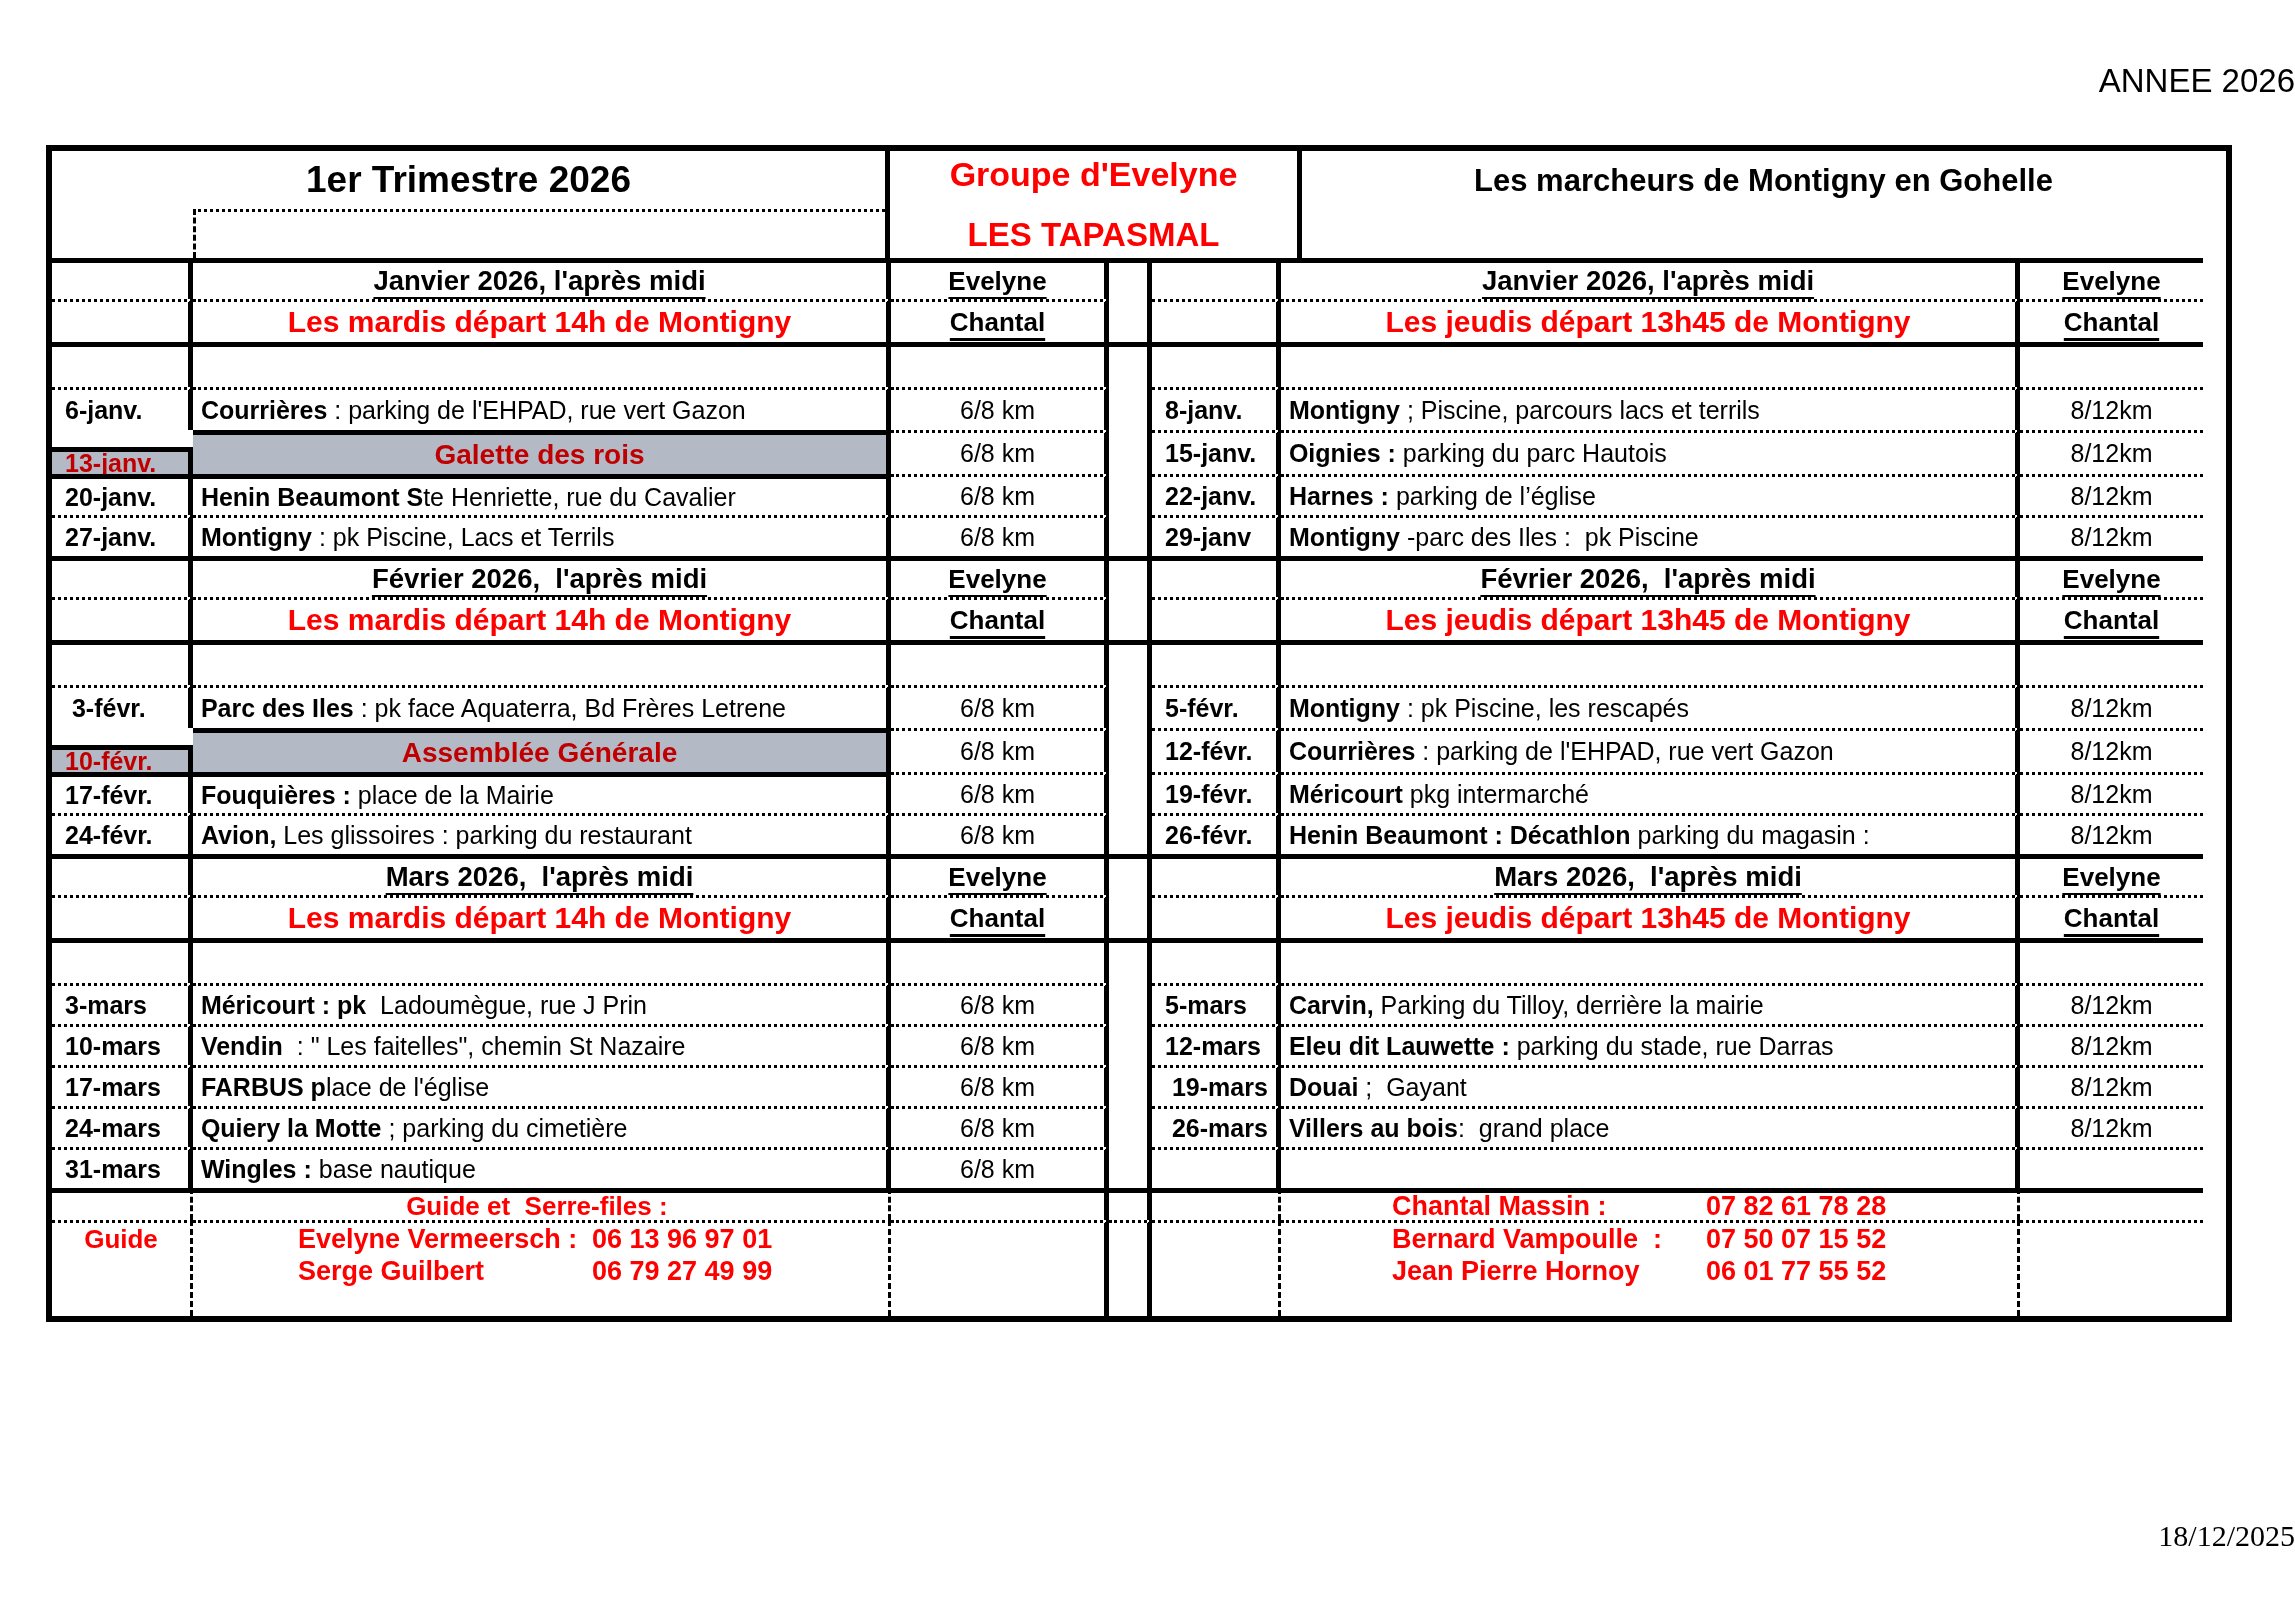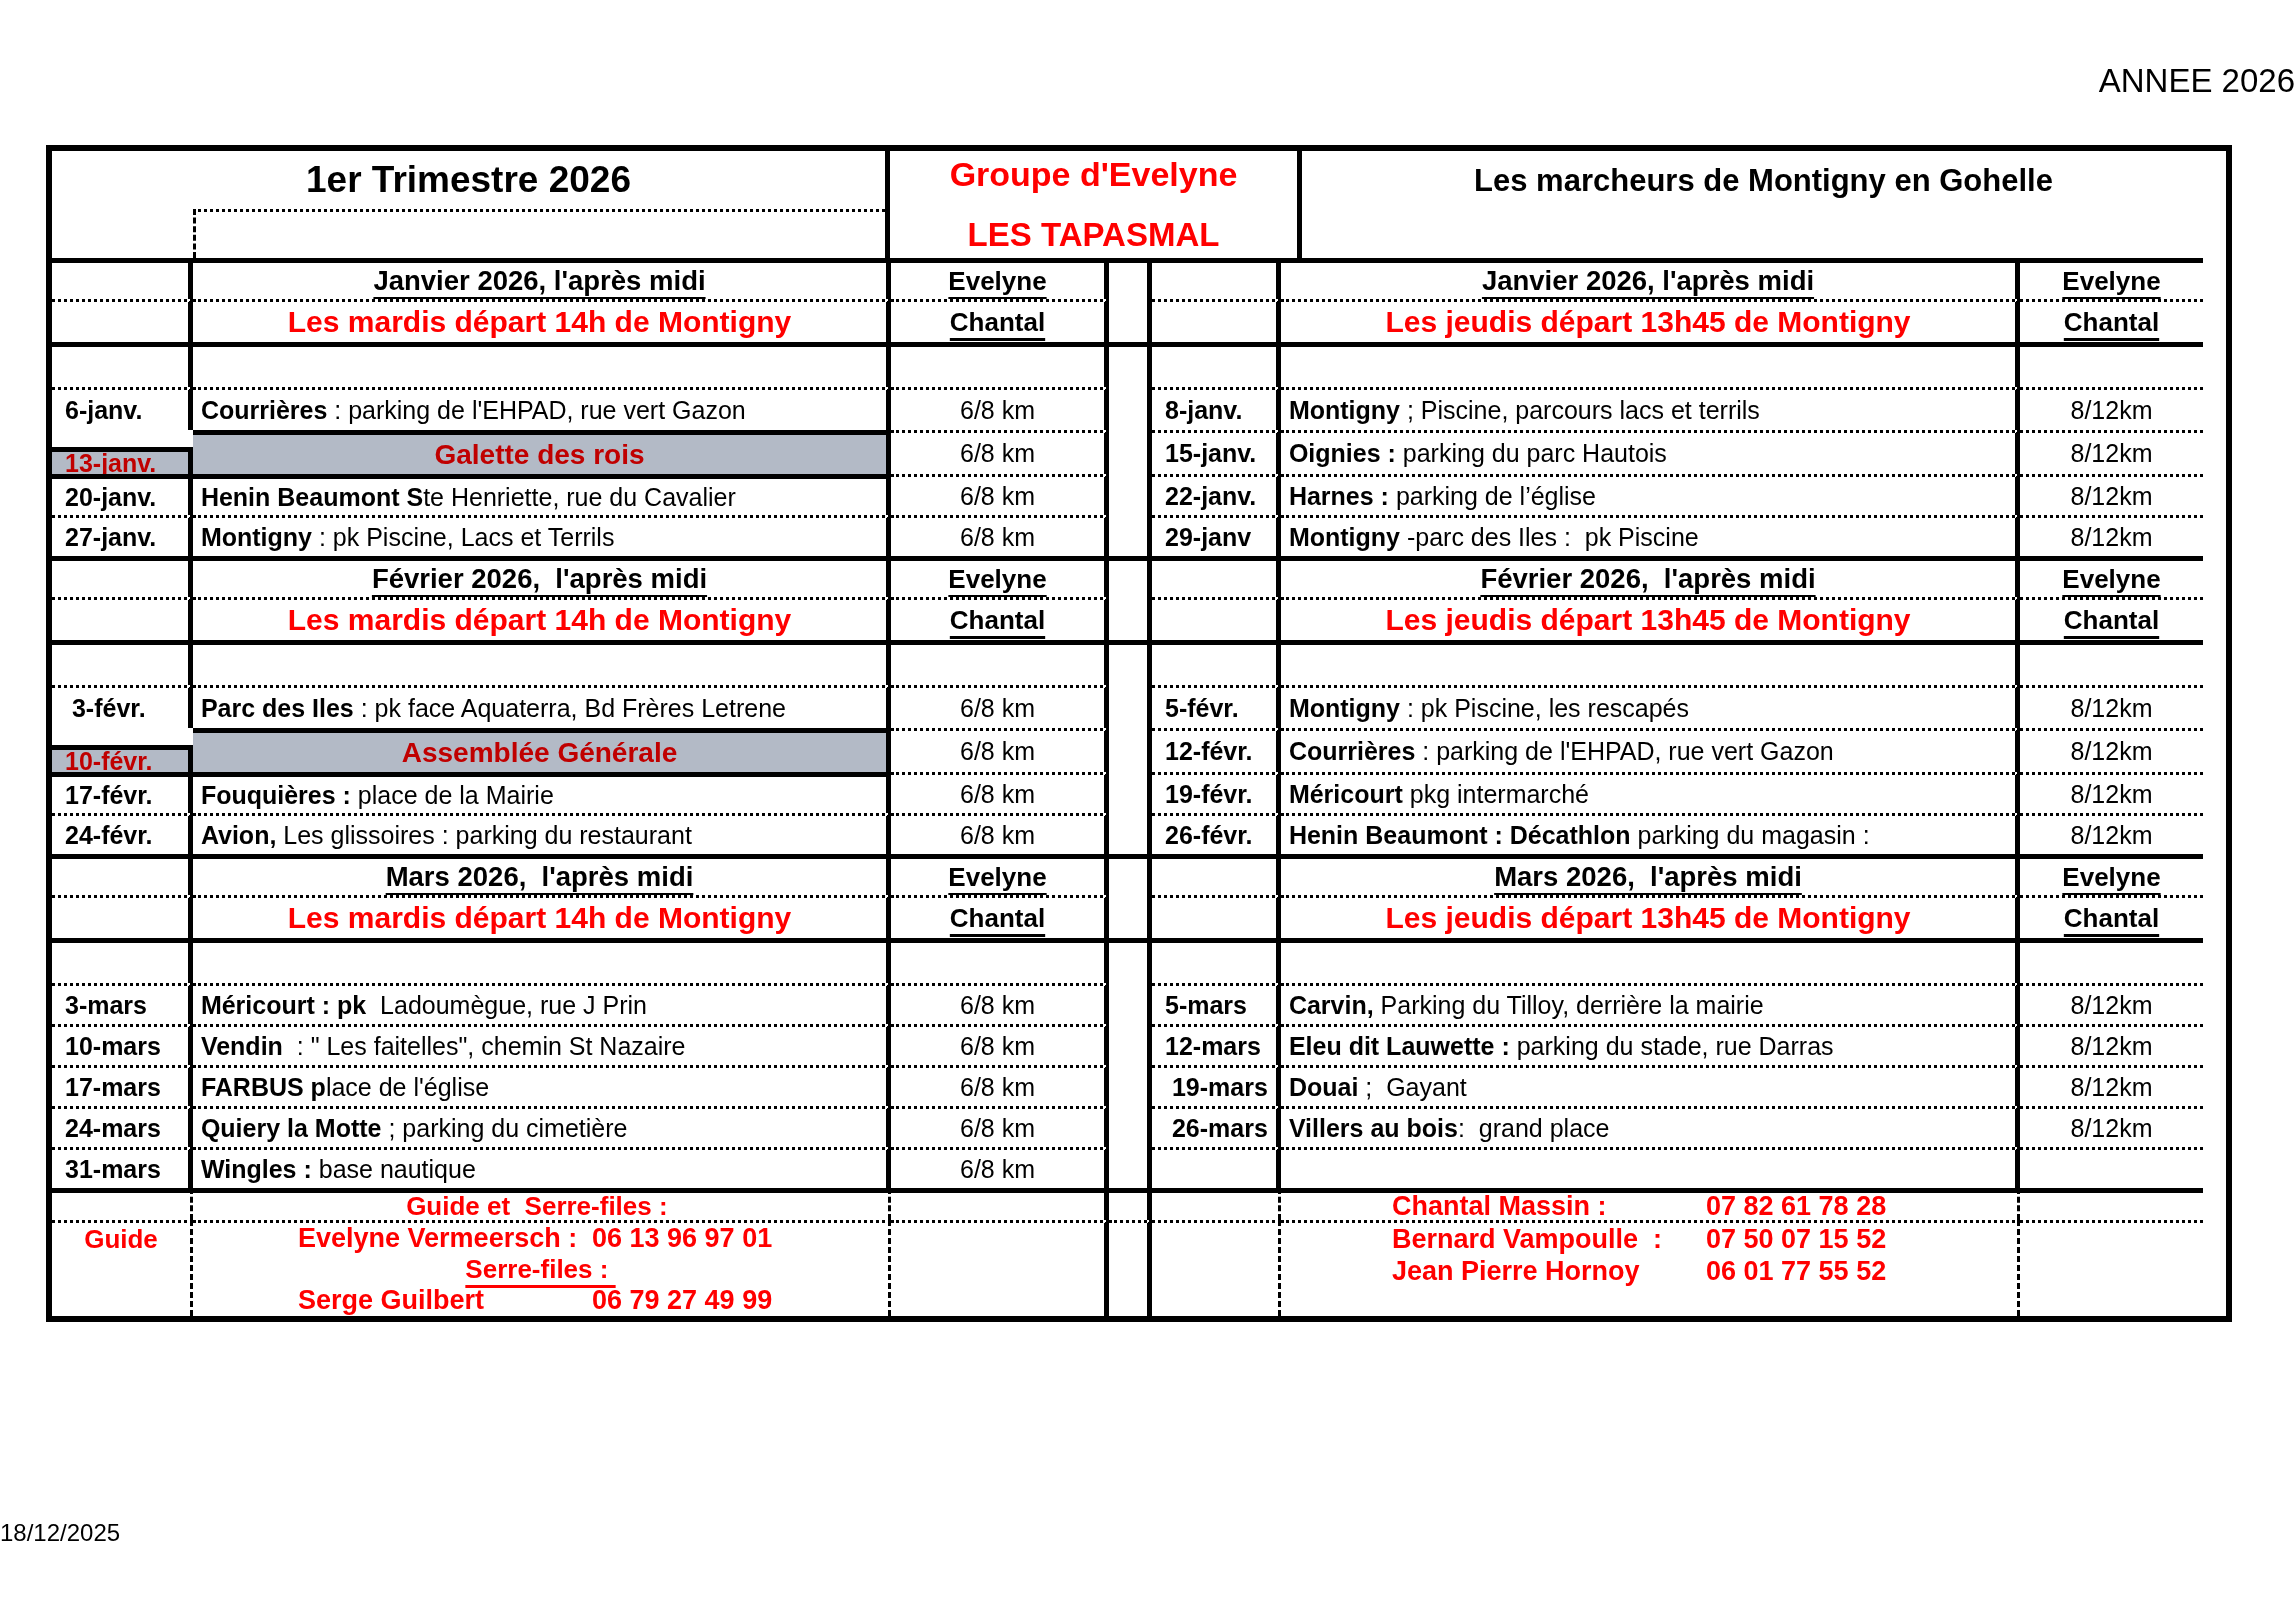"Serre-files :" div.srow { html: <div> <span>Serre-files : </span> </div> -> none }
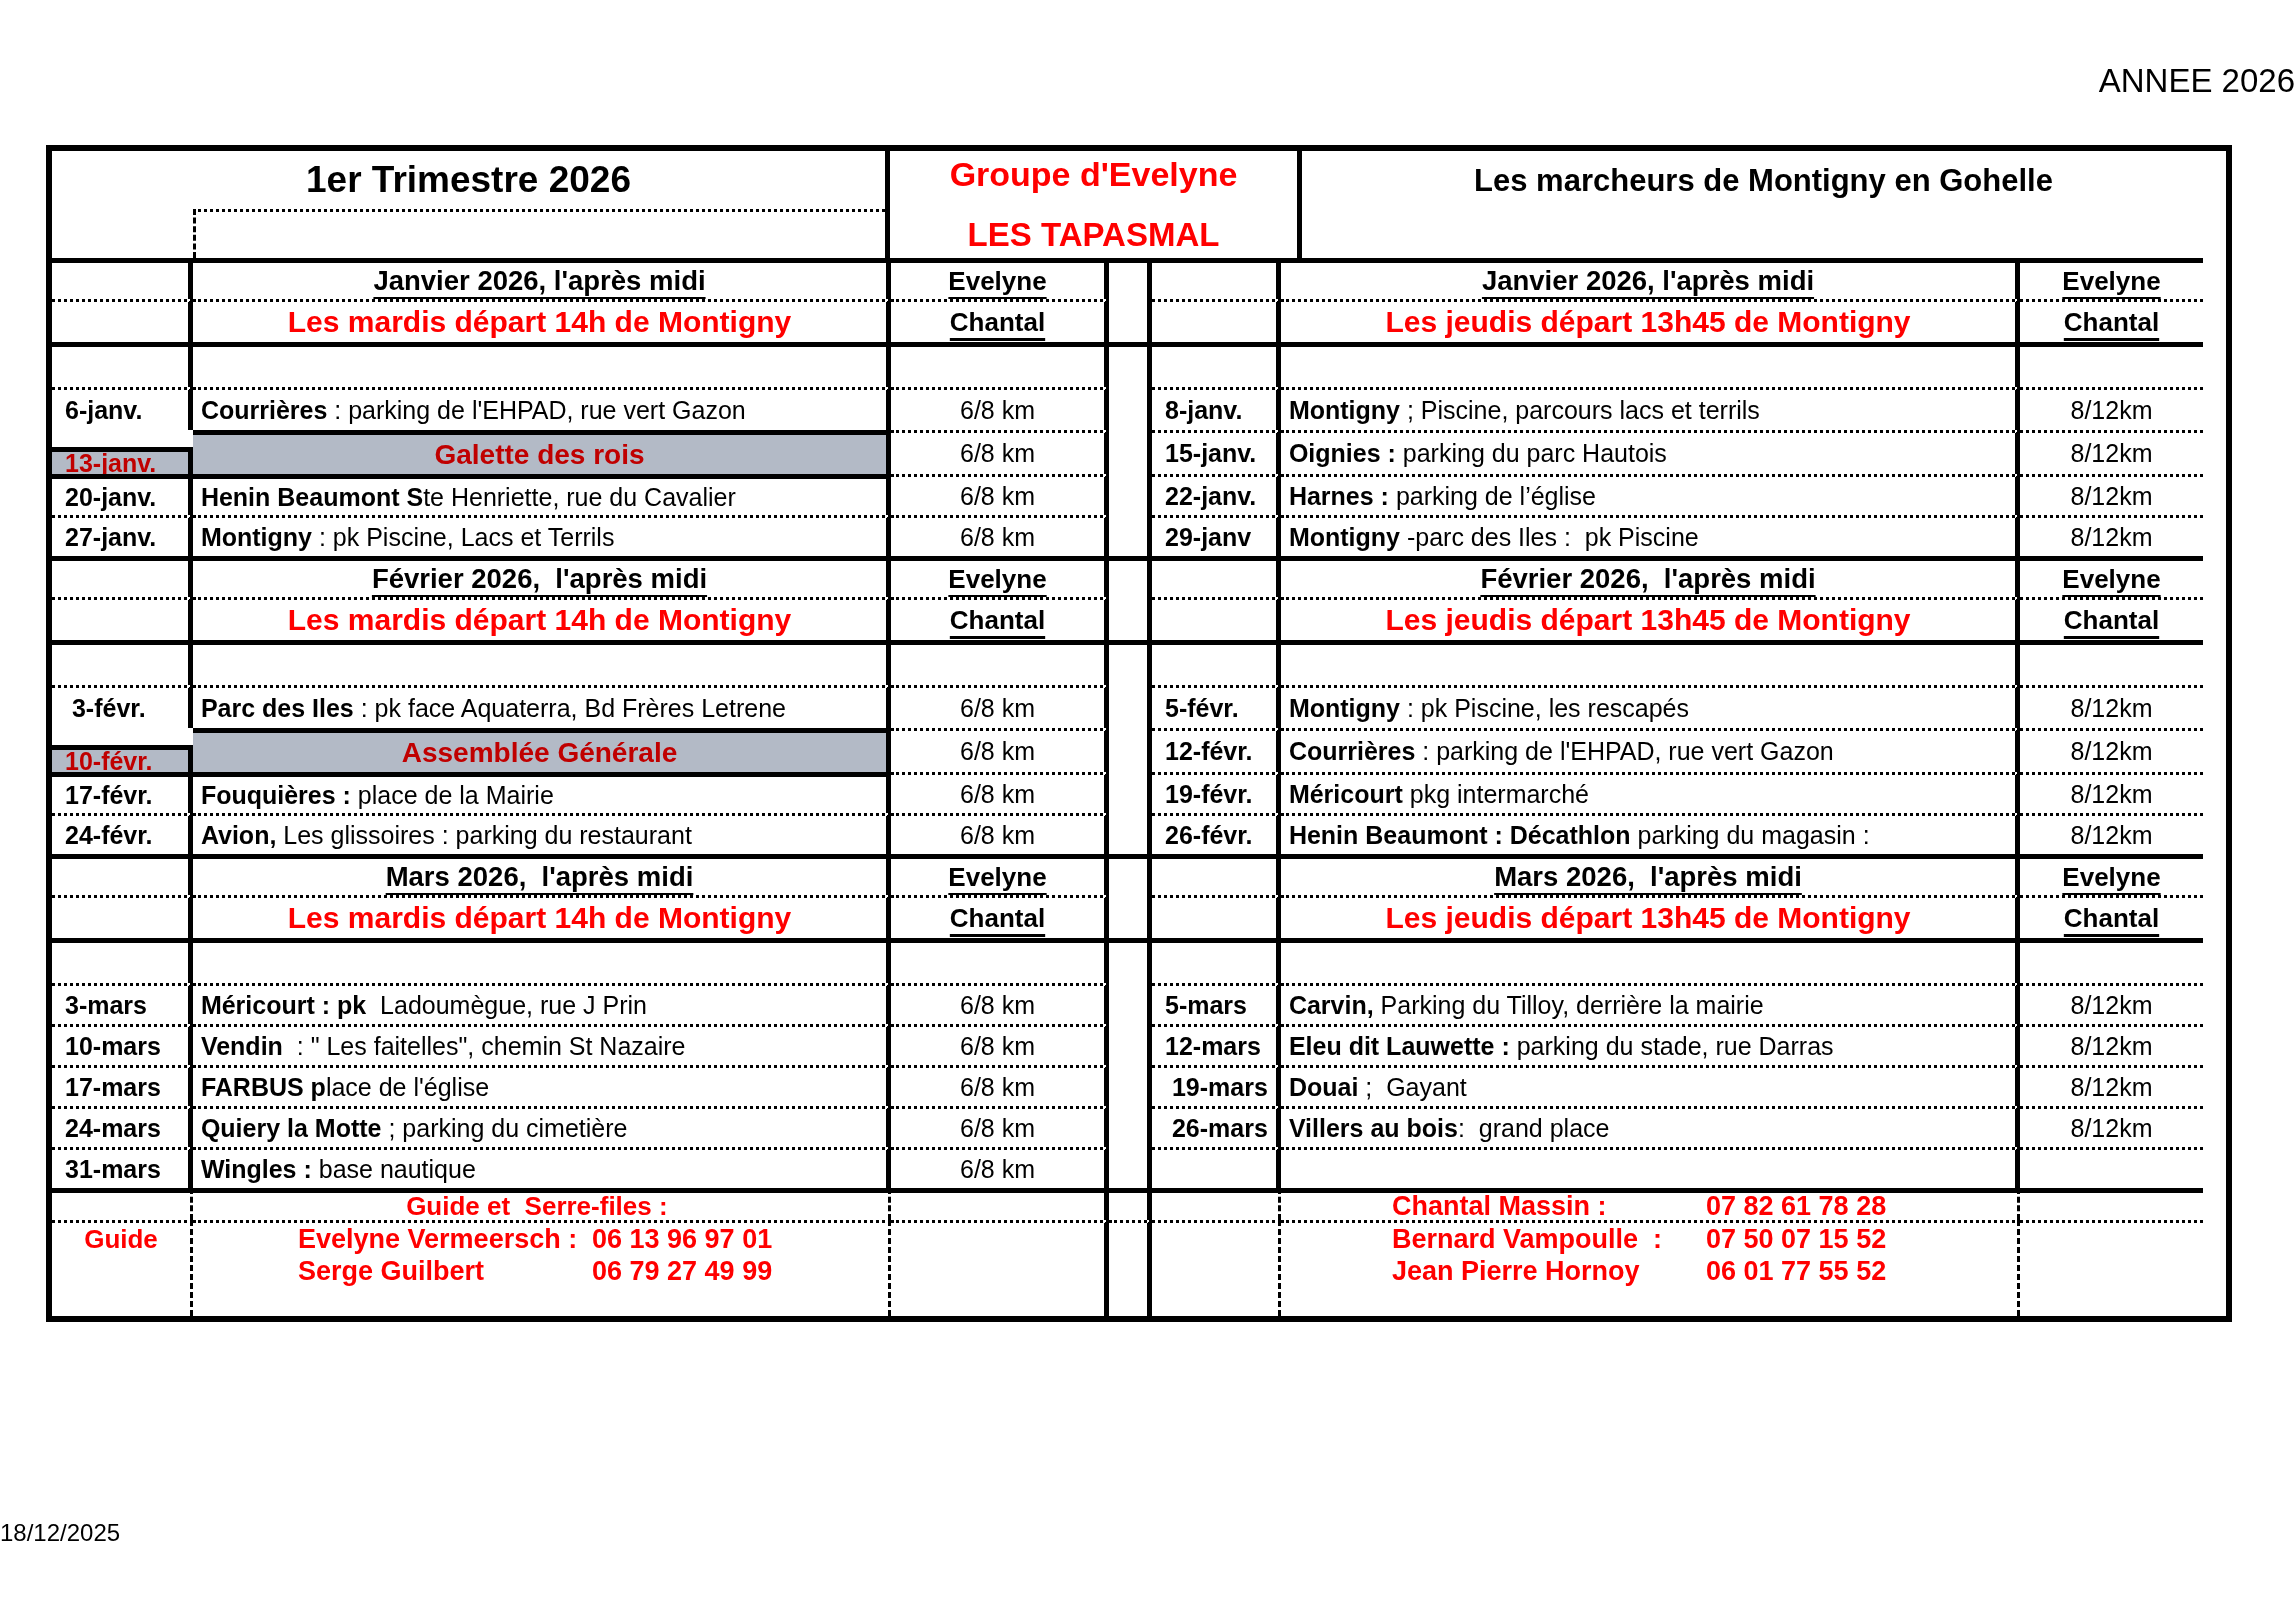"18/12/2025" .fdate { font-family: none -> Liberation Serif, serif; font-size: 24px -> 30px; text-align: left -> right }
